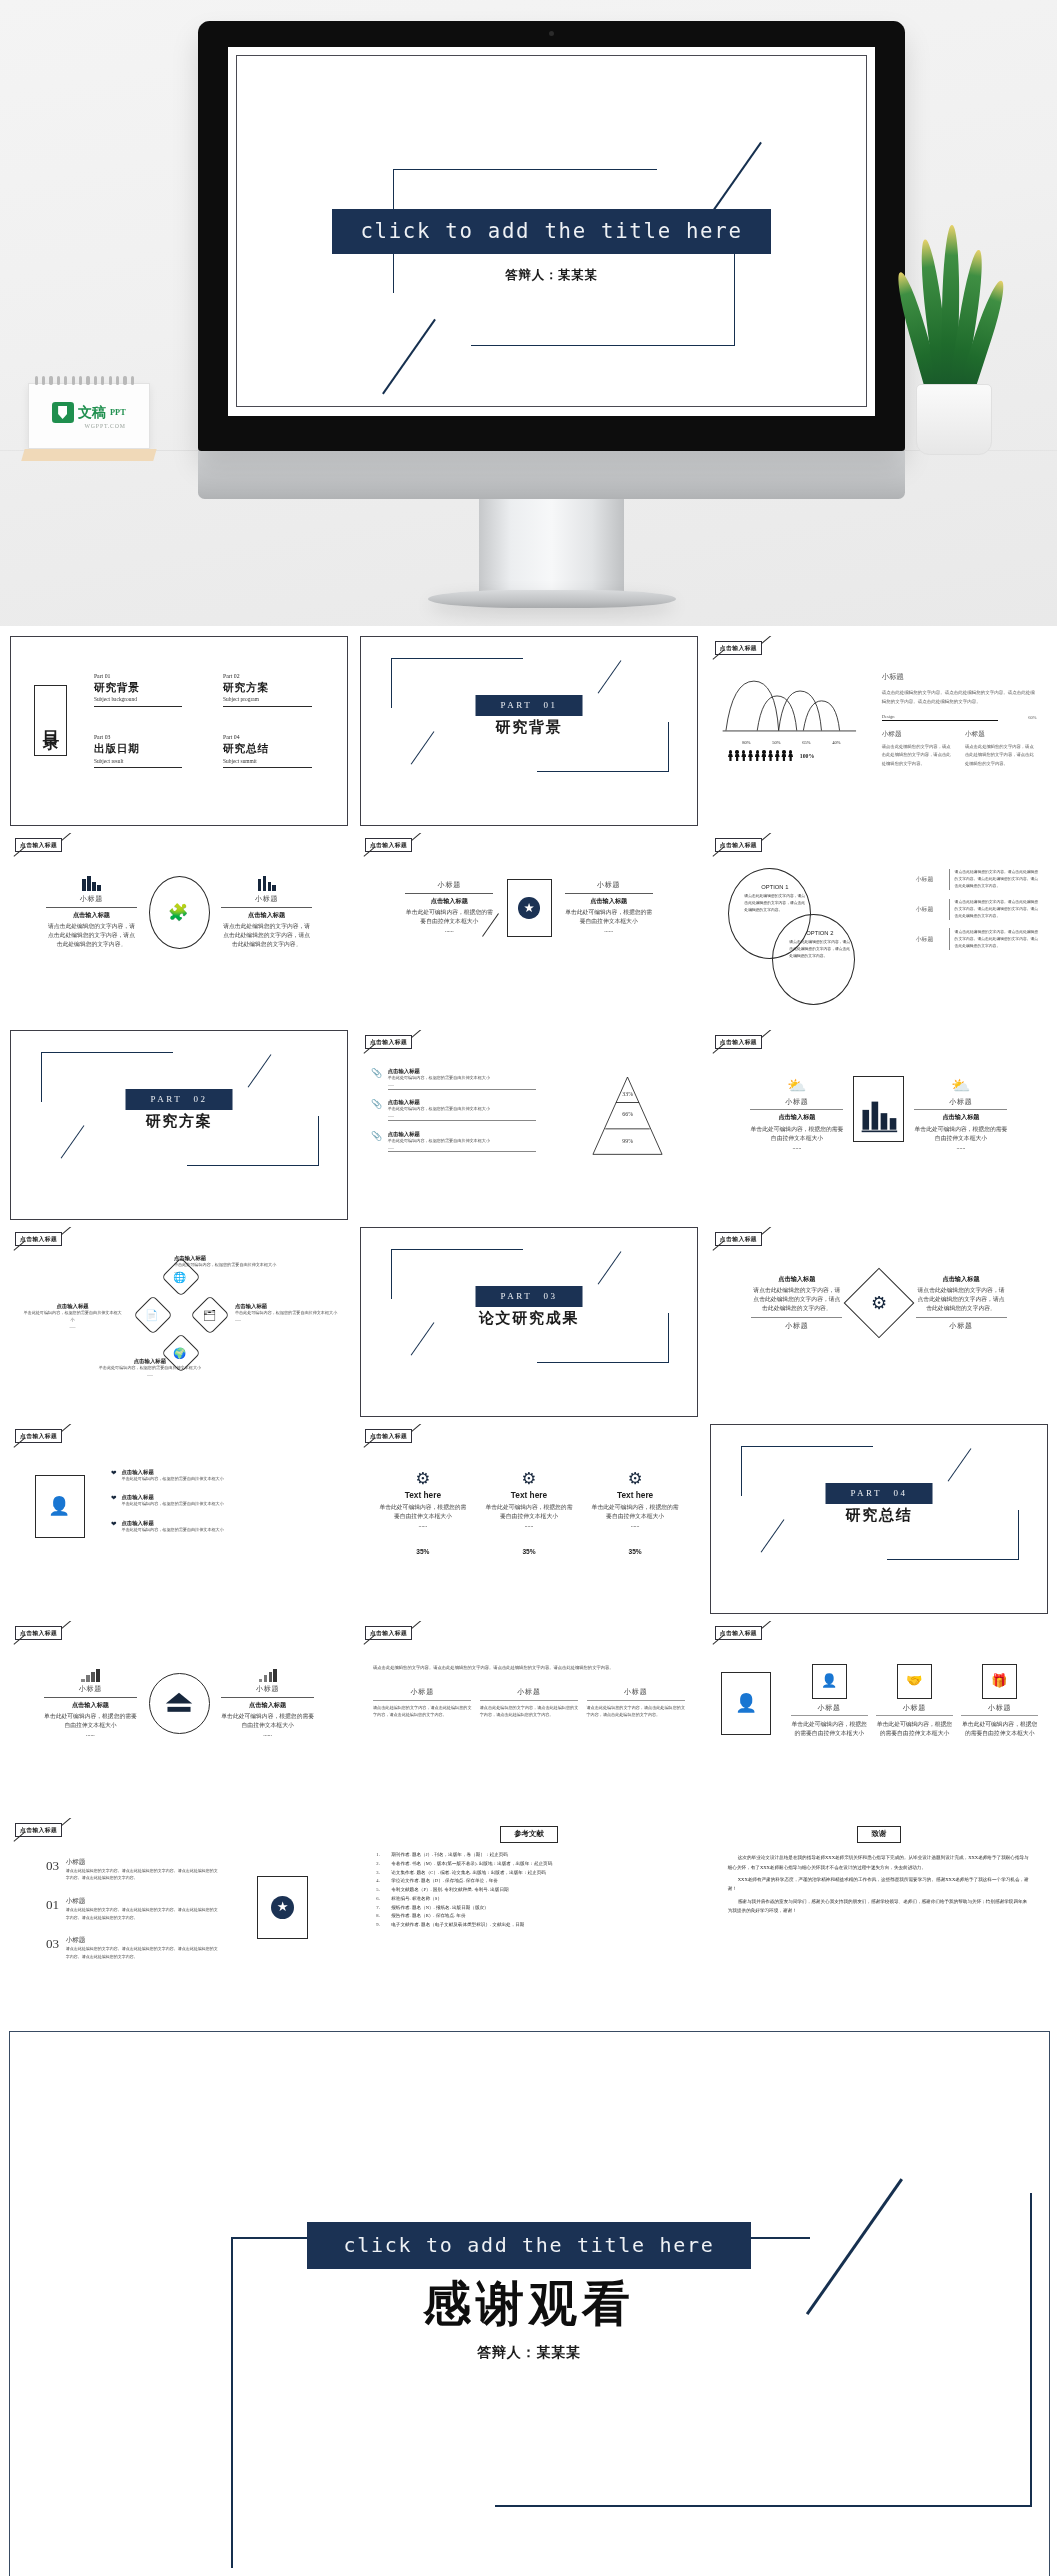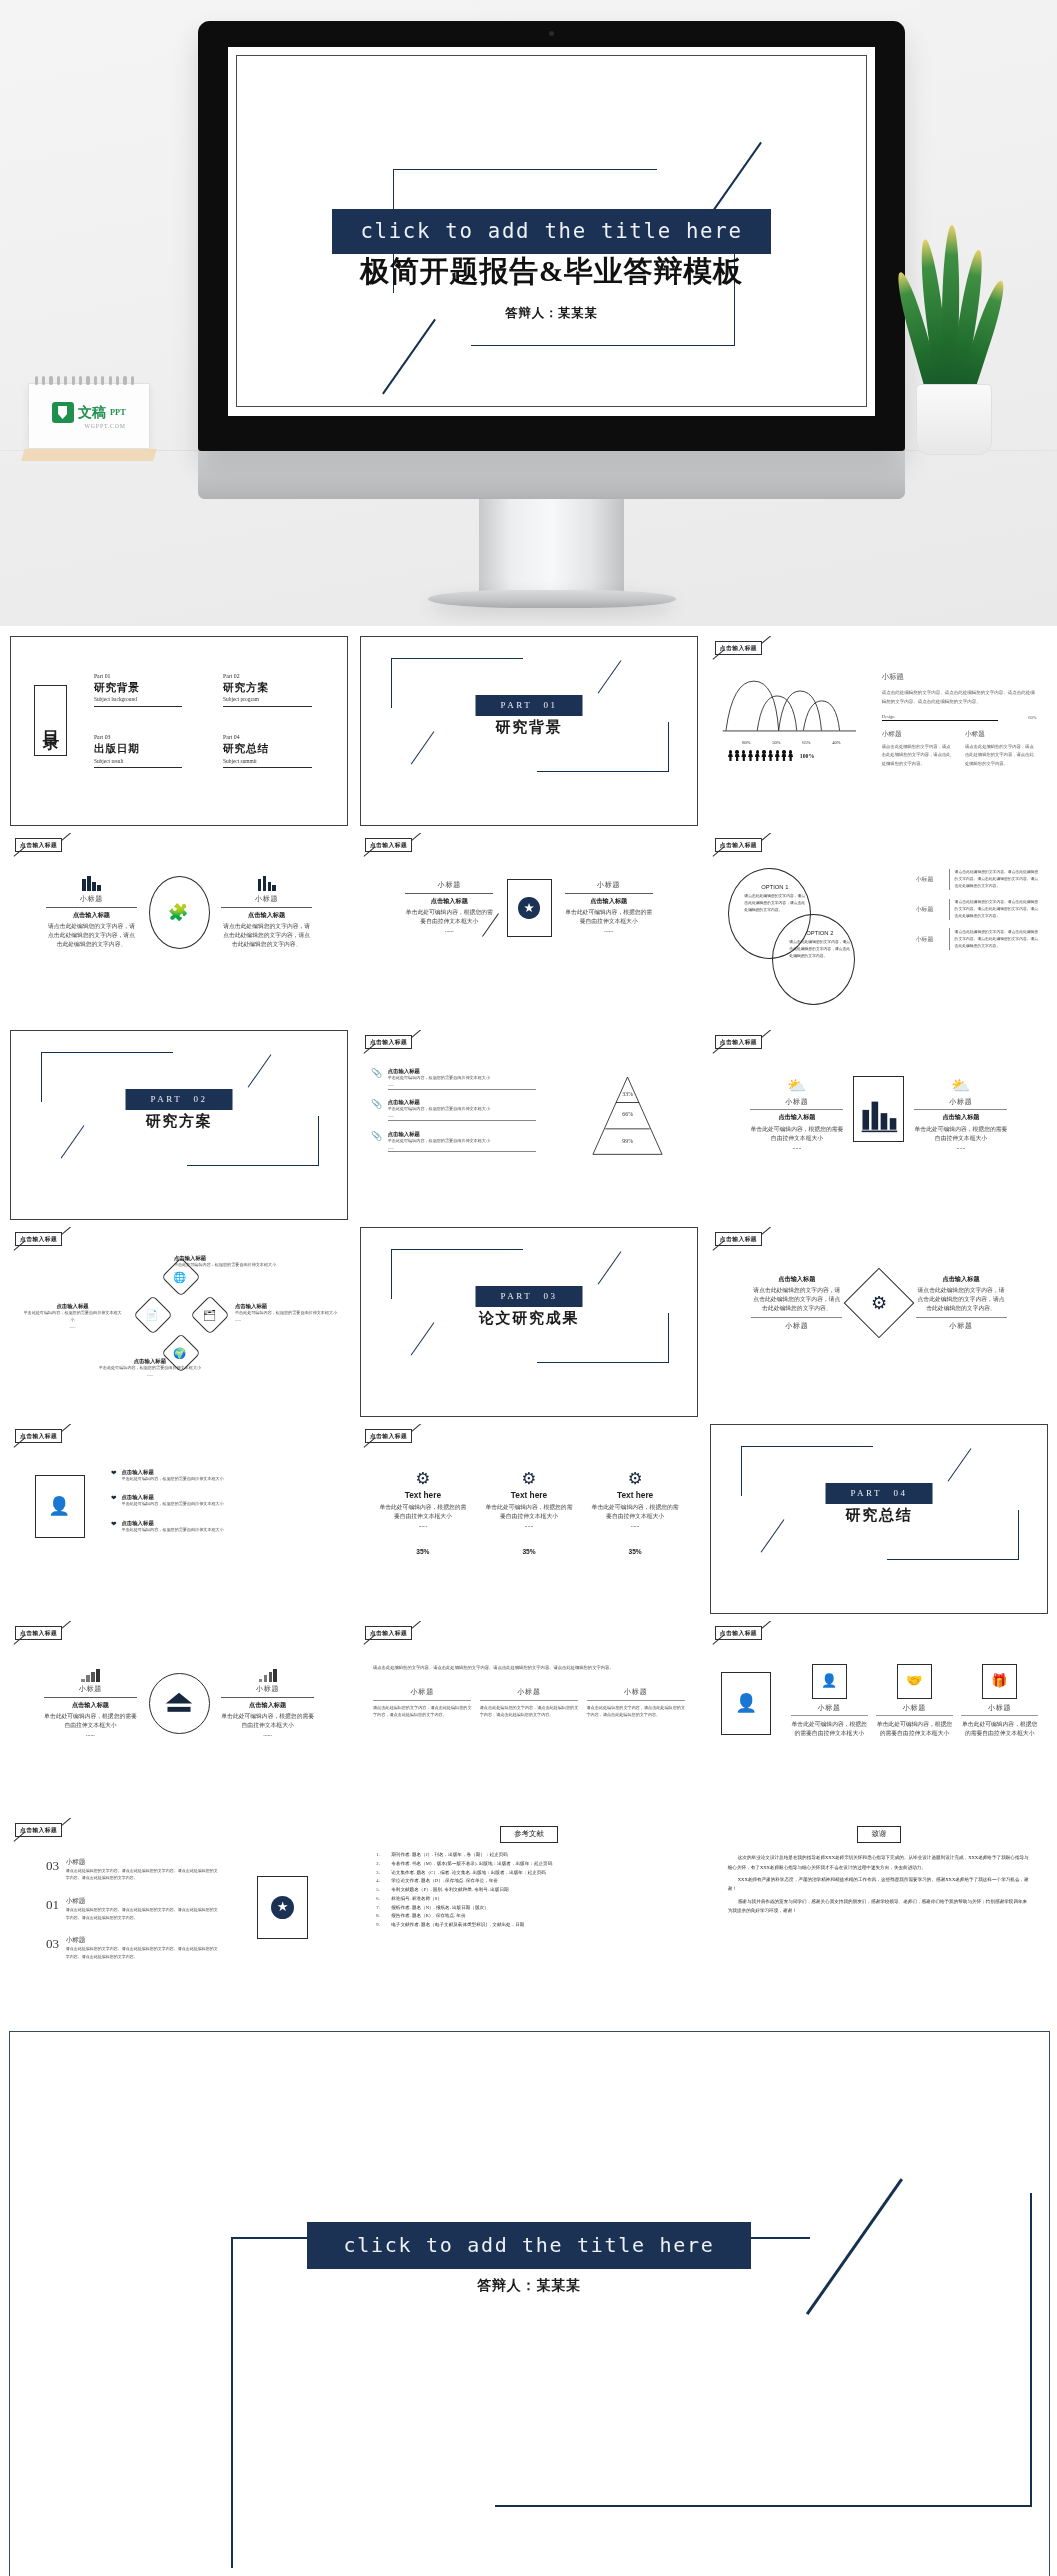"极简开题报告&毕业答辩模板" div.hero-cn-title { html: <div>极简开题报告&amp;毕业答辩模板</div> -> none }
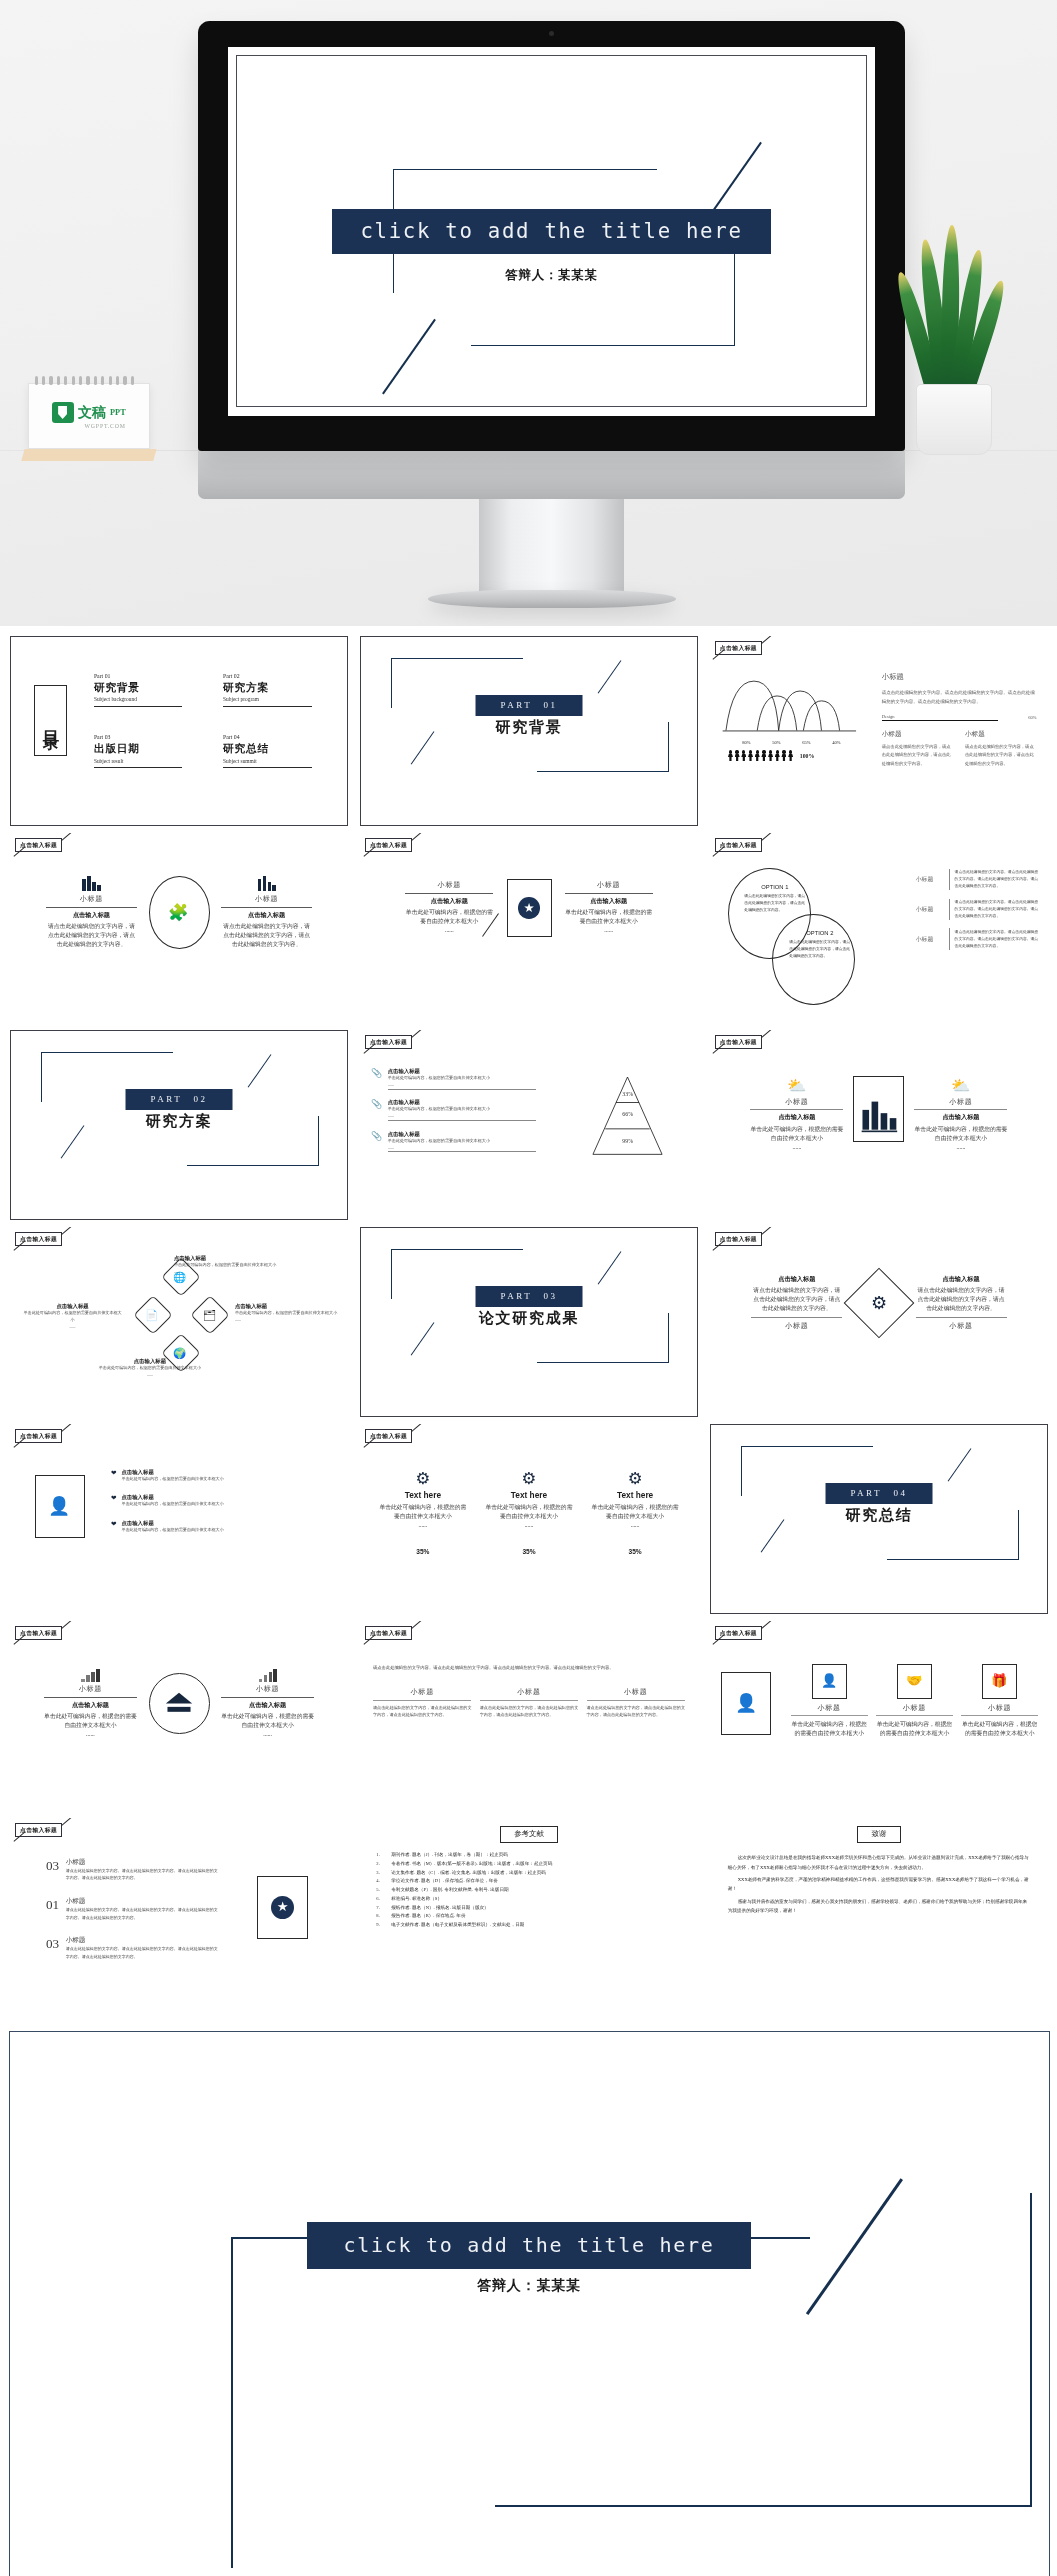"参考文献" .ref-title, .thx-title { font-weight: 400 -> 700 }
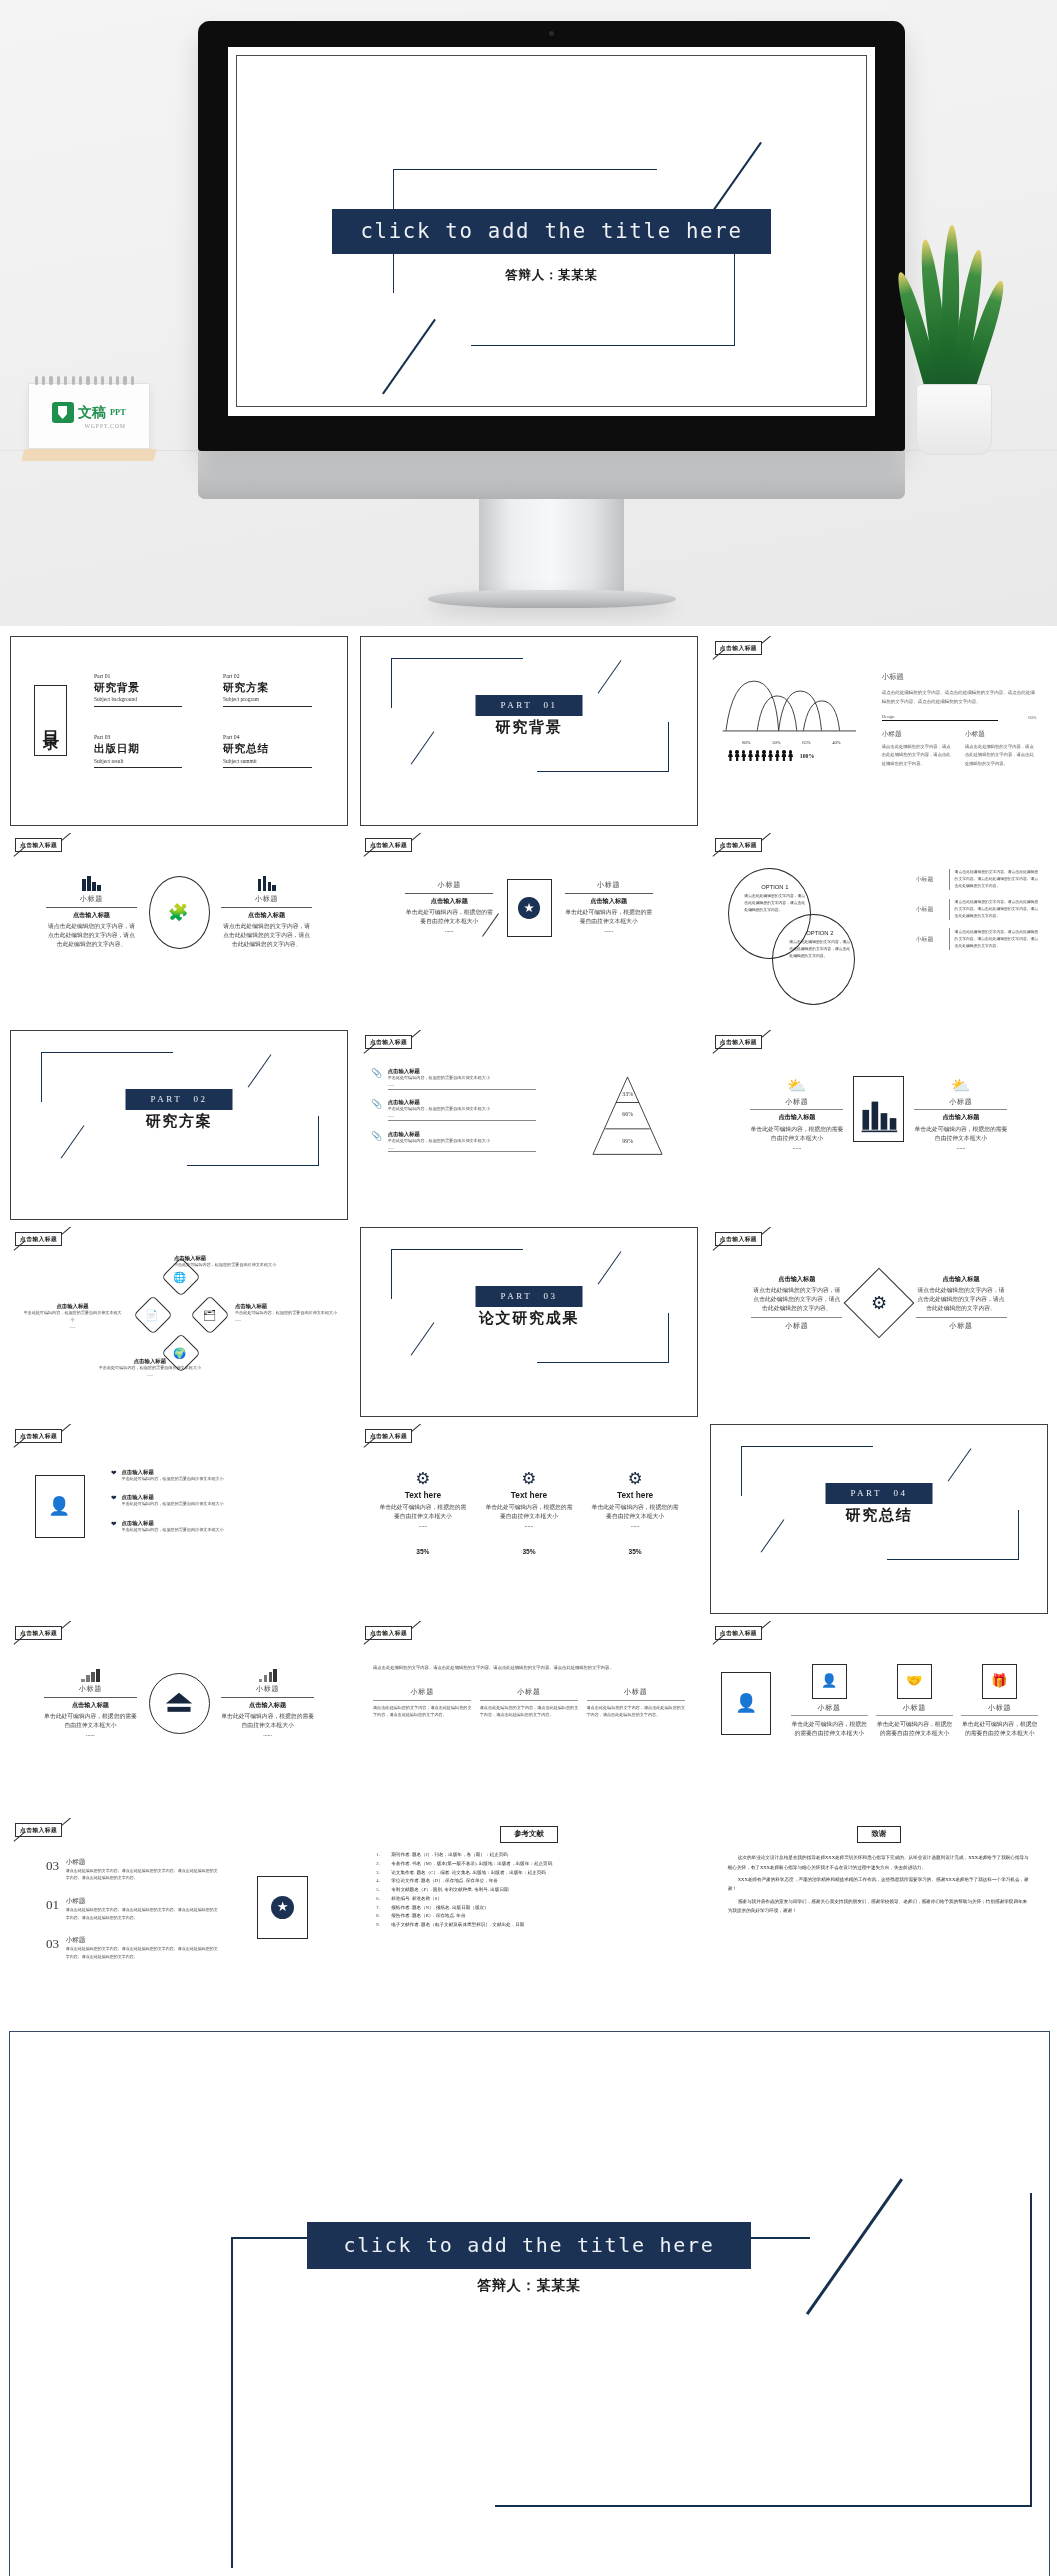"感谢观看" div.final-cn { html: none -> <div>感谢观看</div> }
